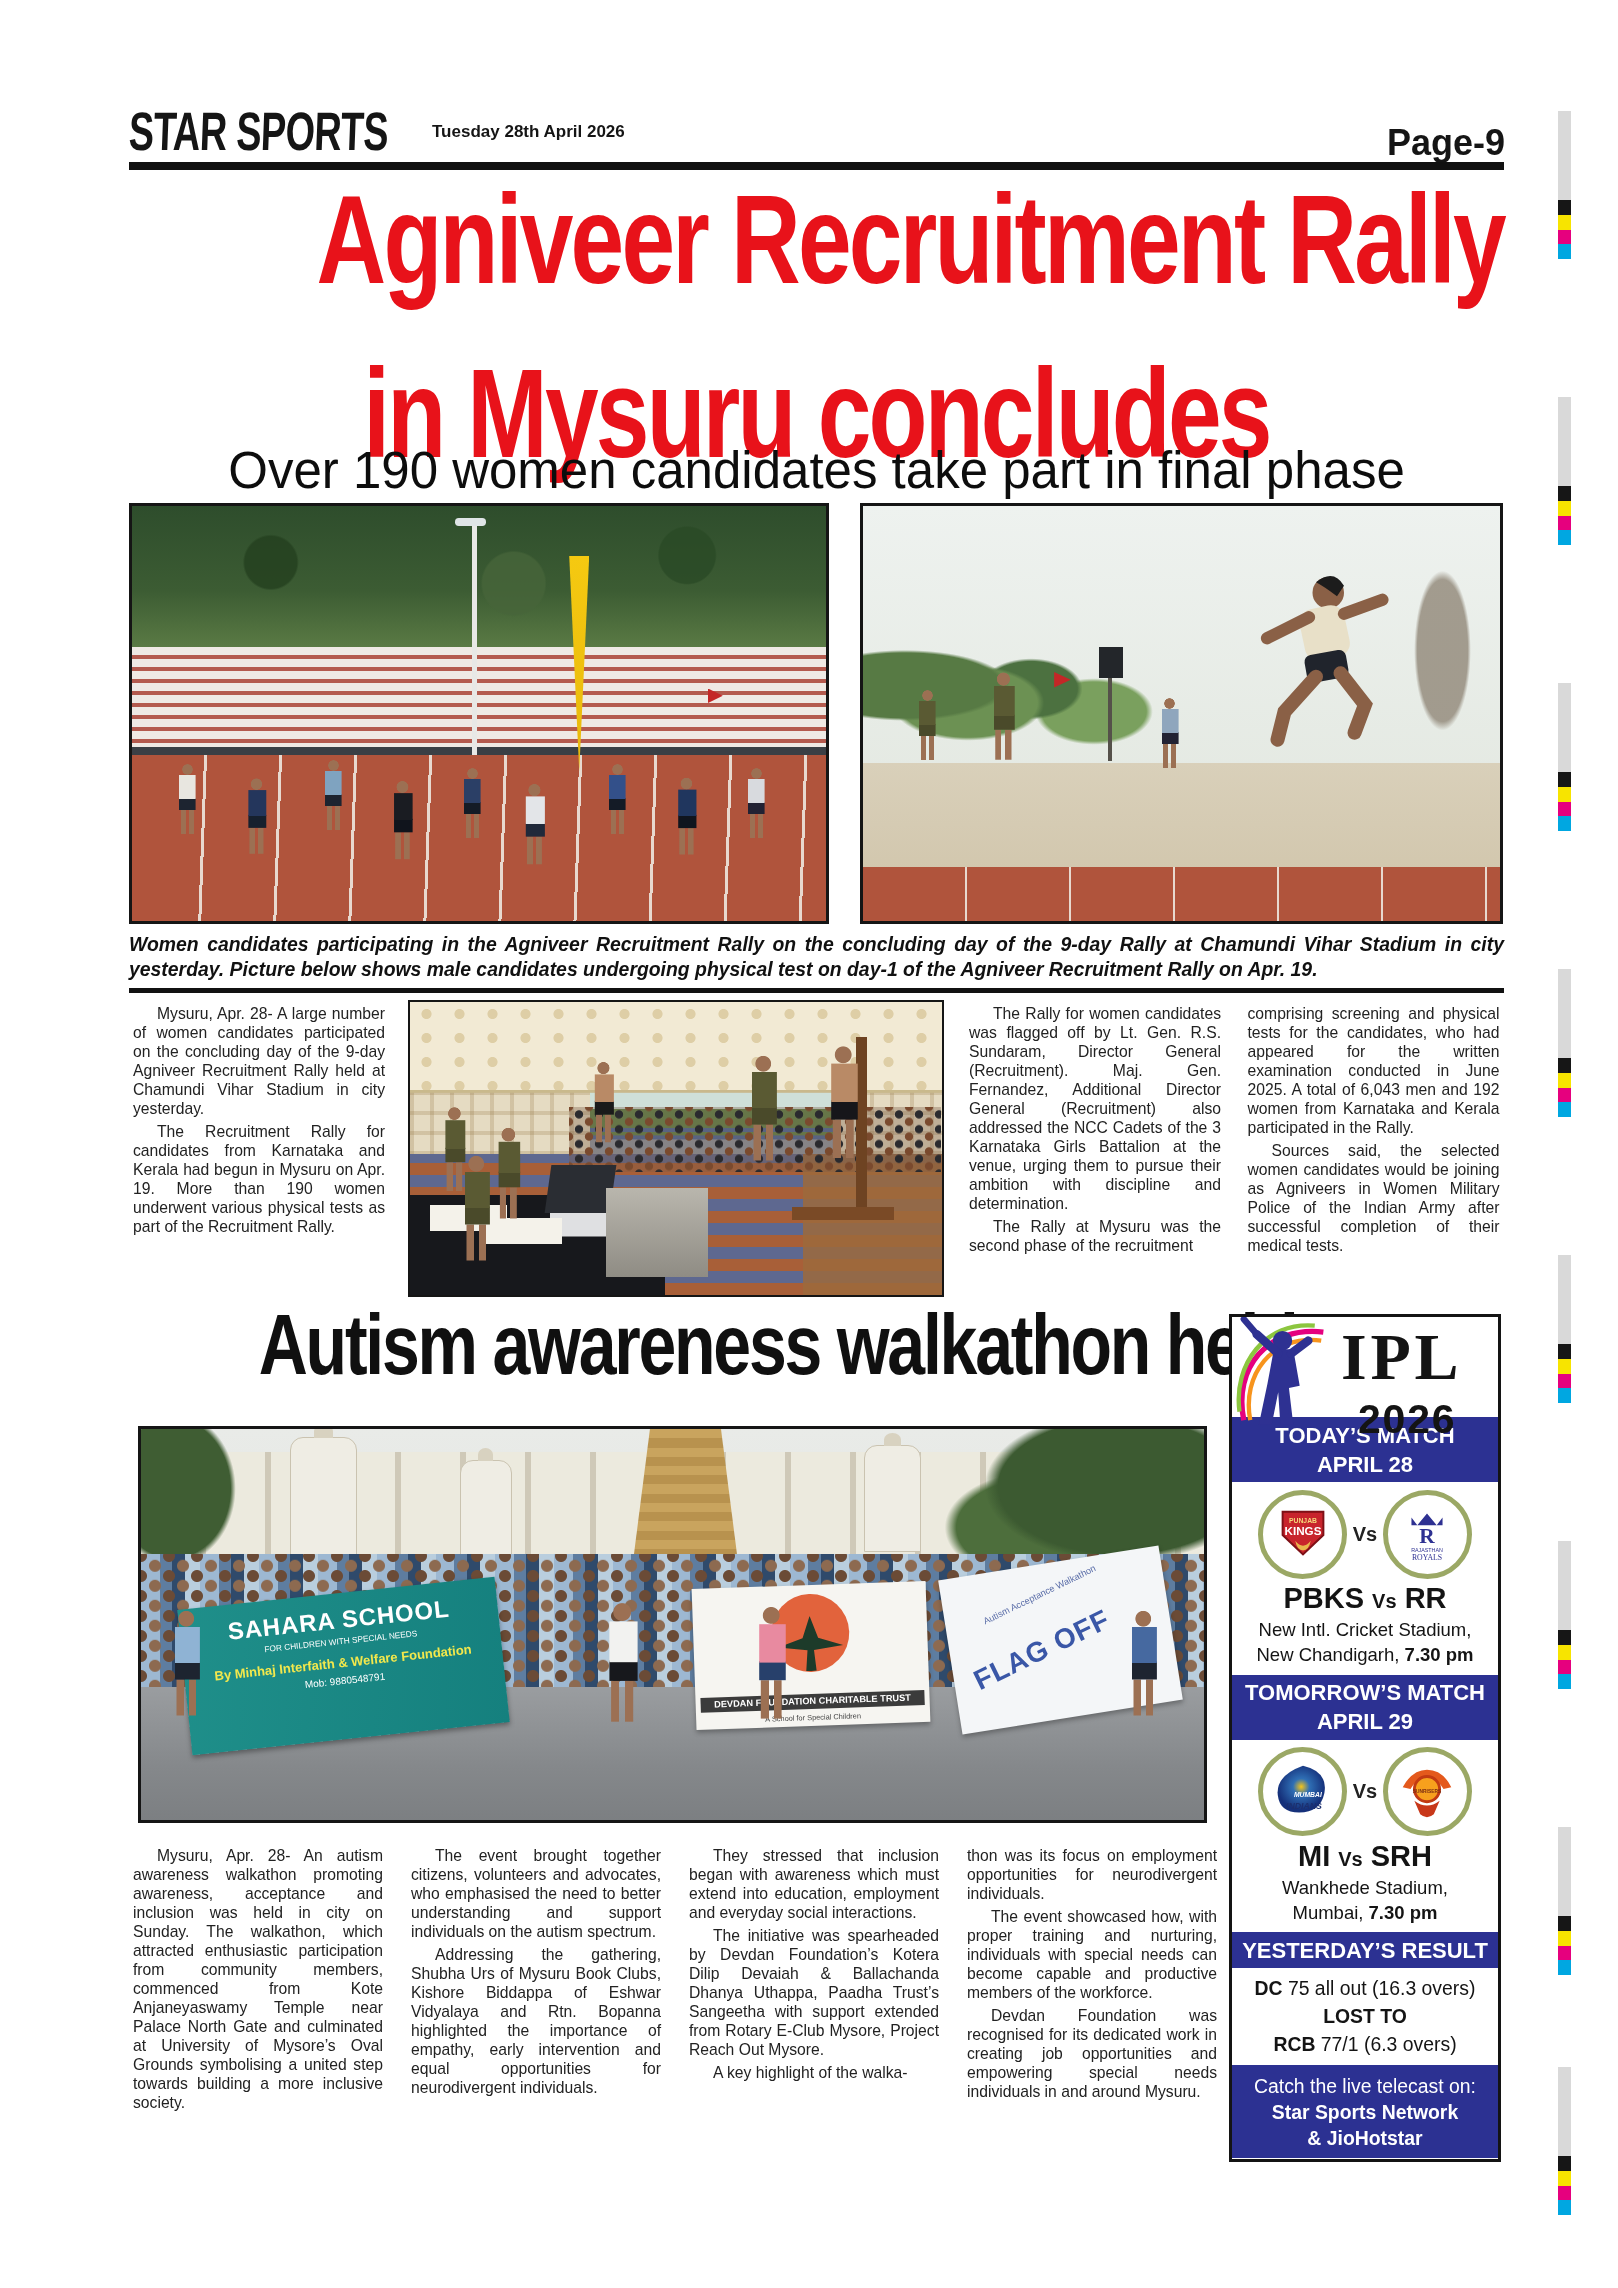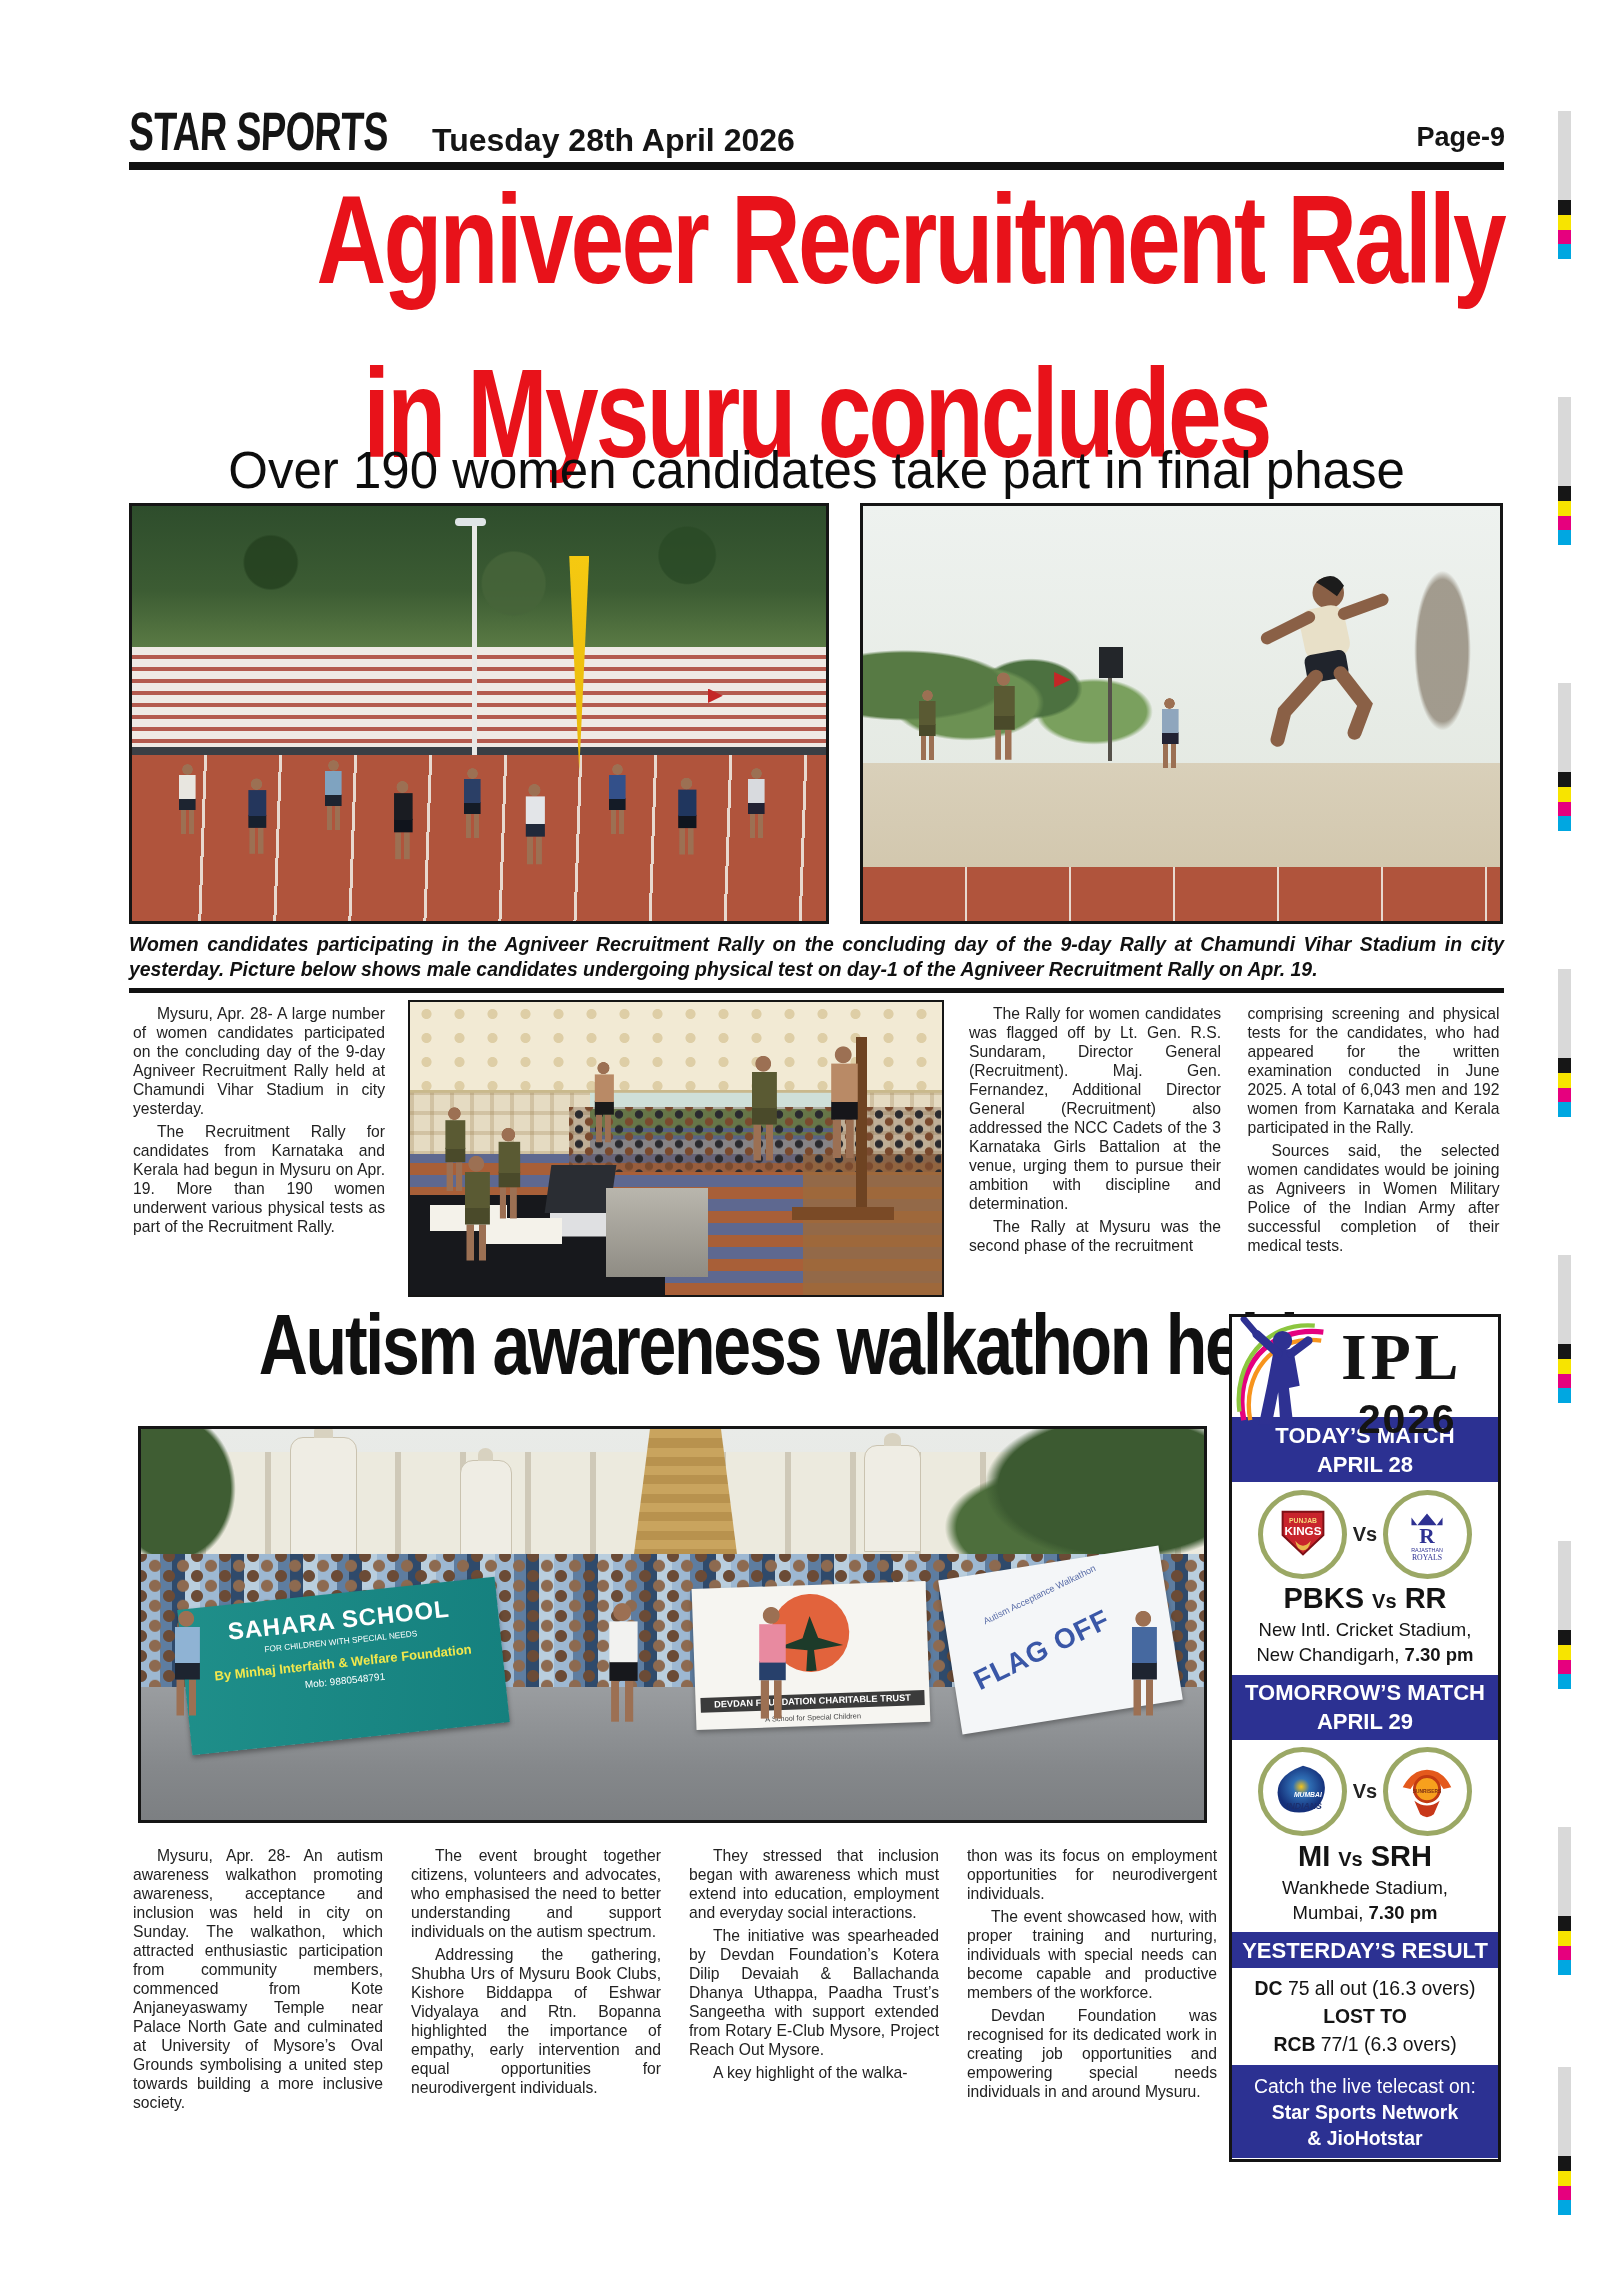"Tuesday 28th April 2026" .mast-date { font-size: 32px -> 17px }
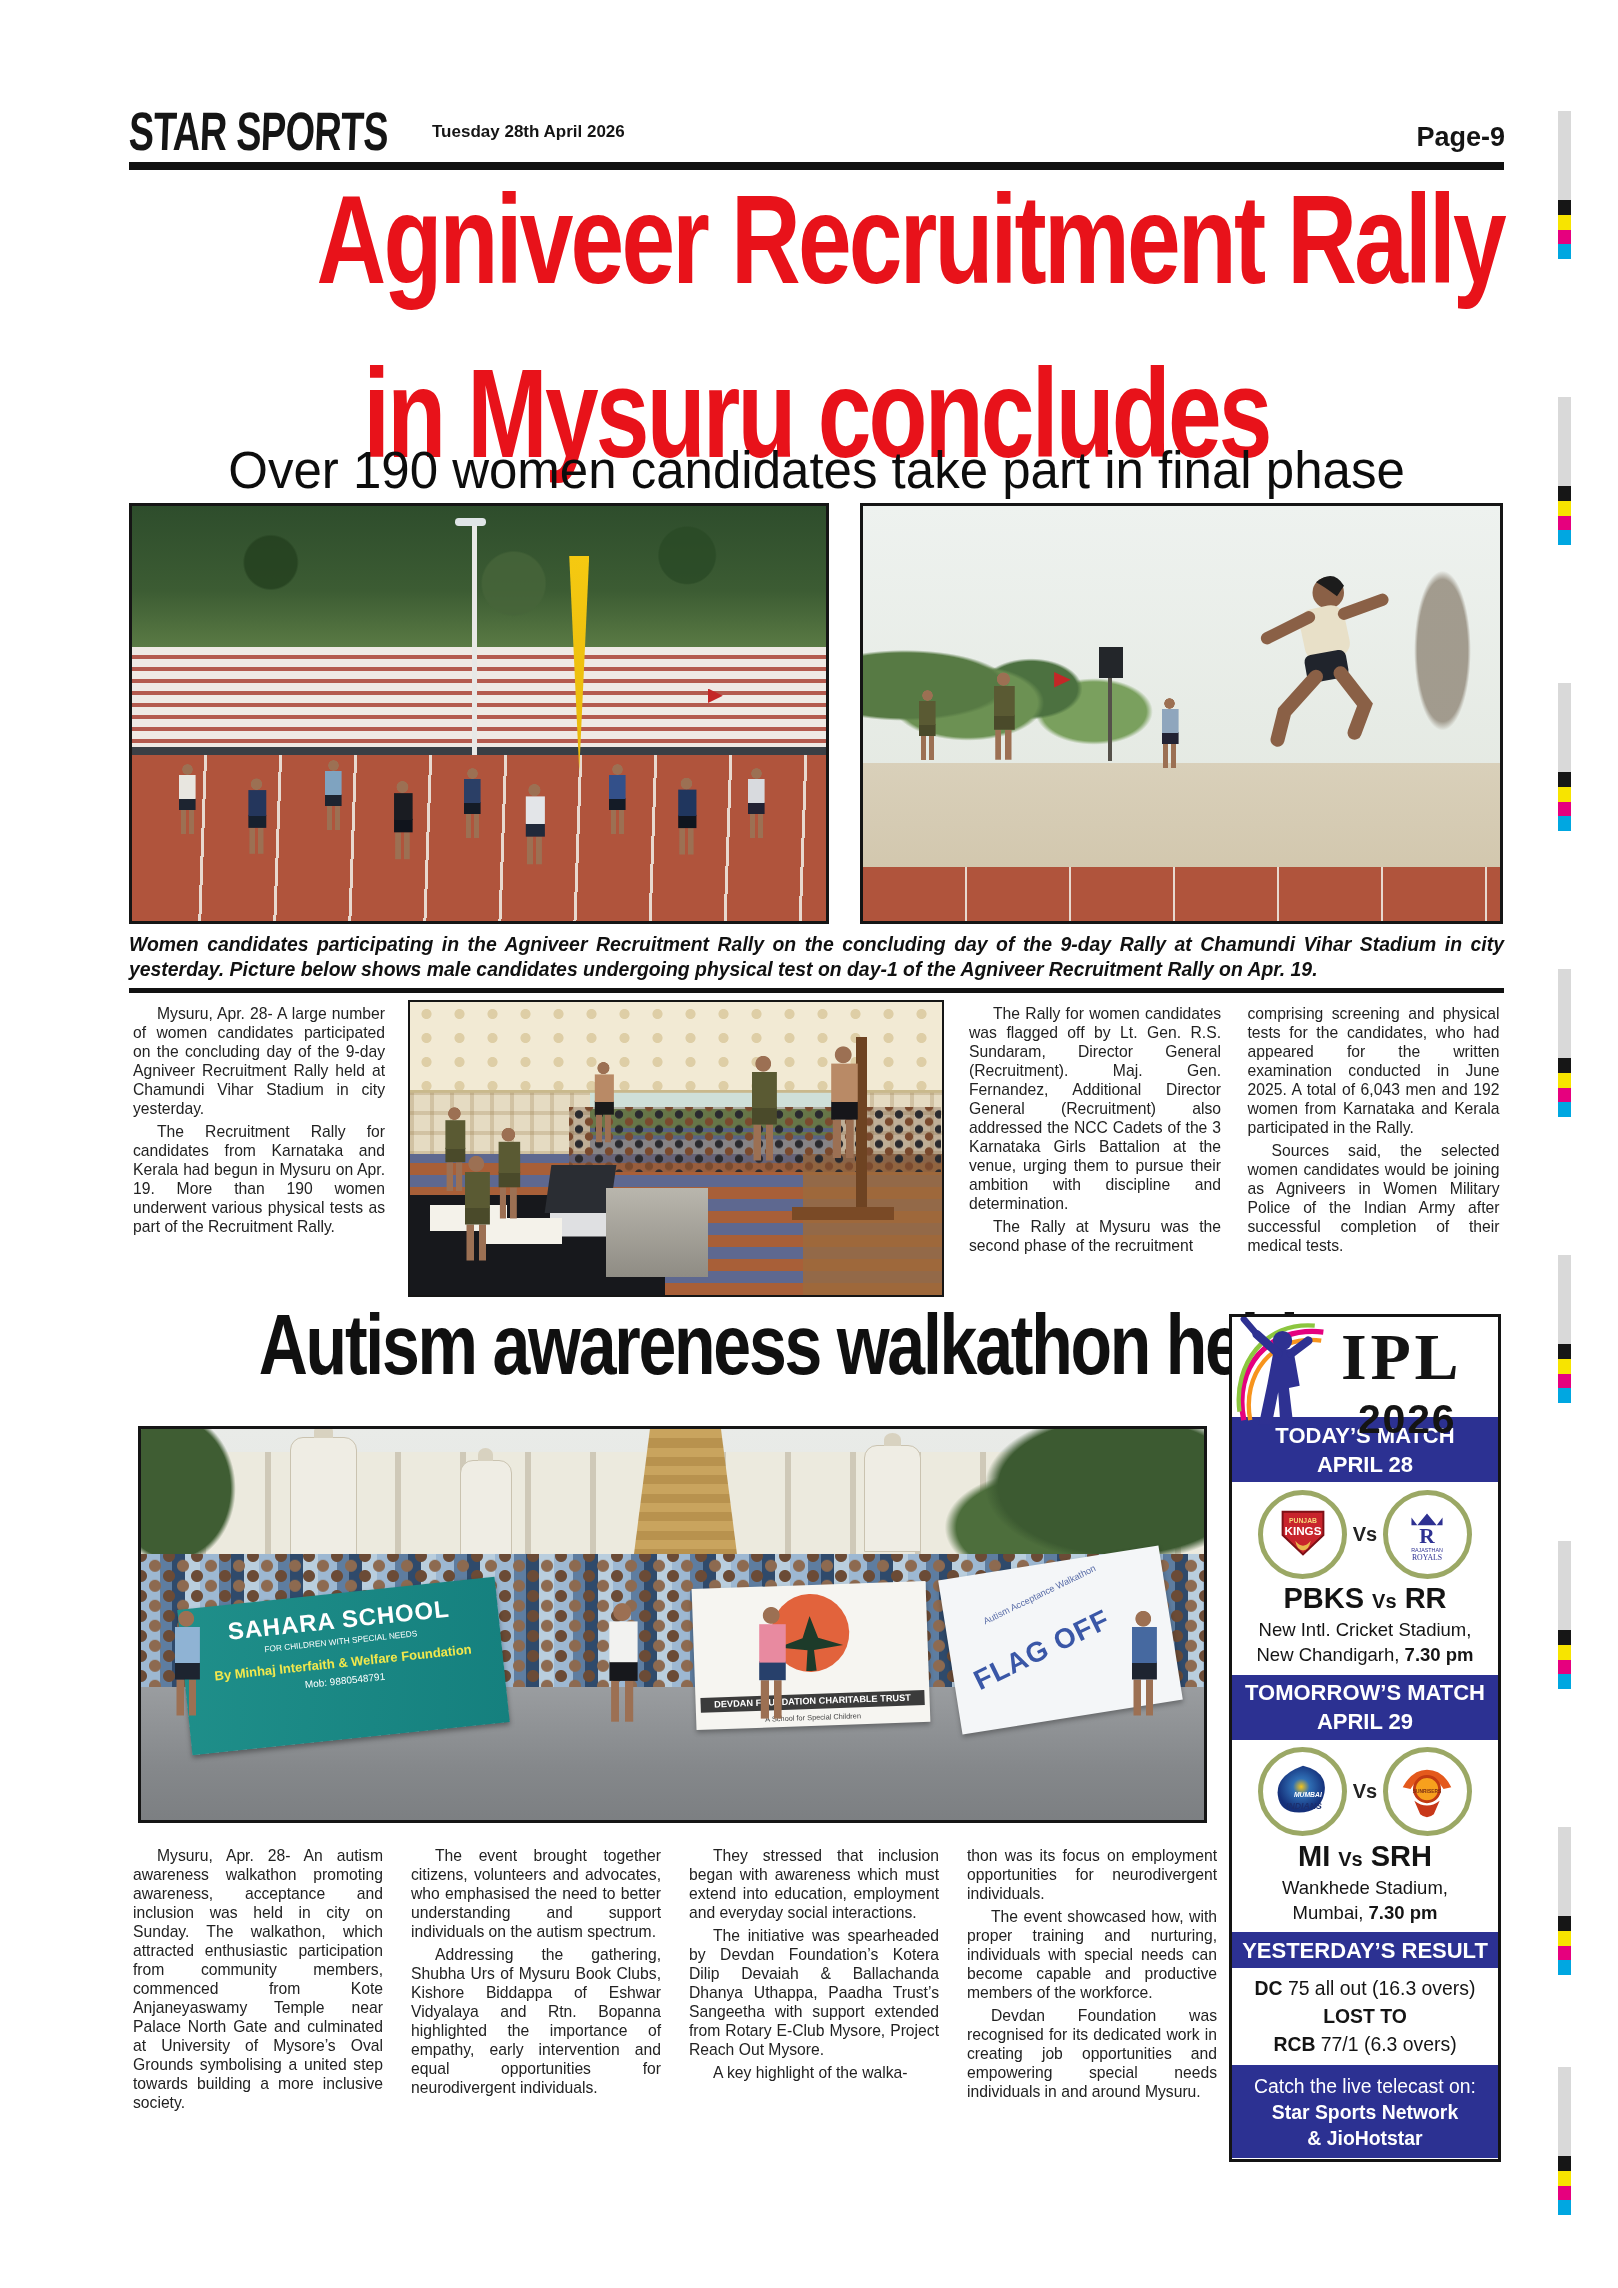"Page-9" .mast-page { font-size: 27px -> 36px }
